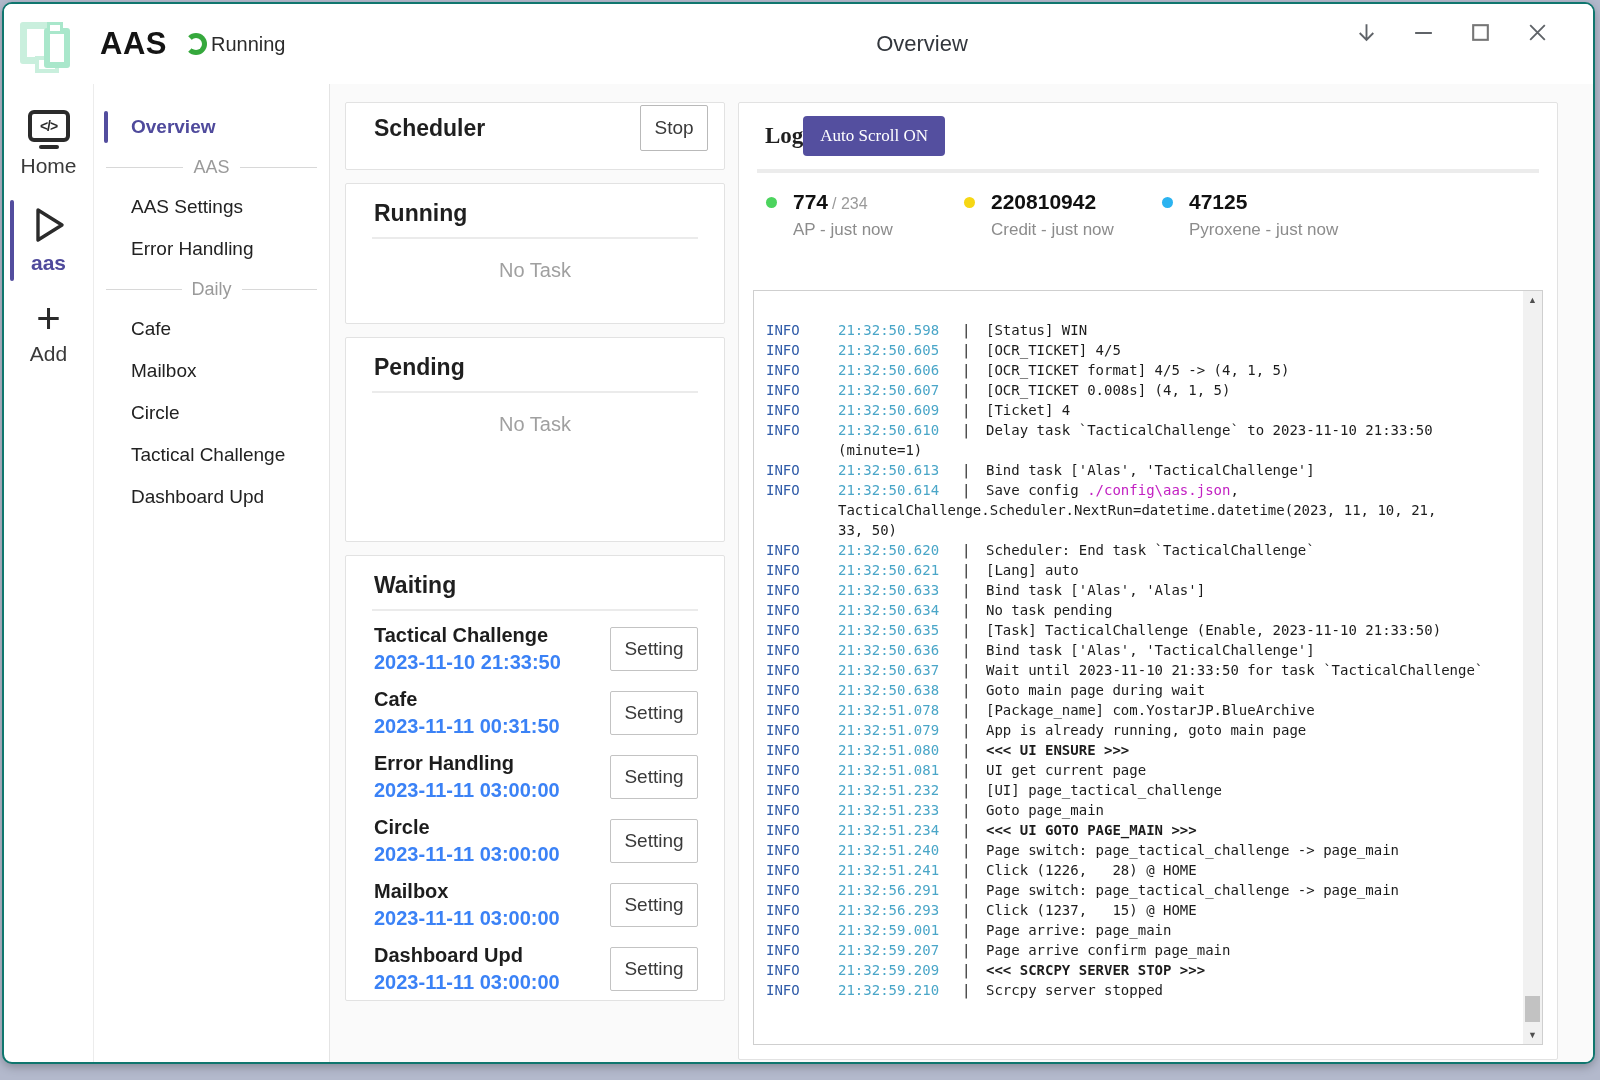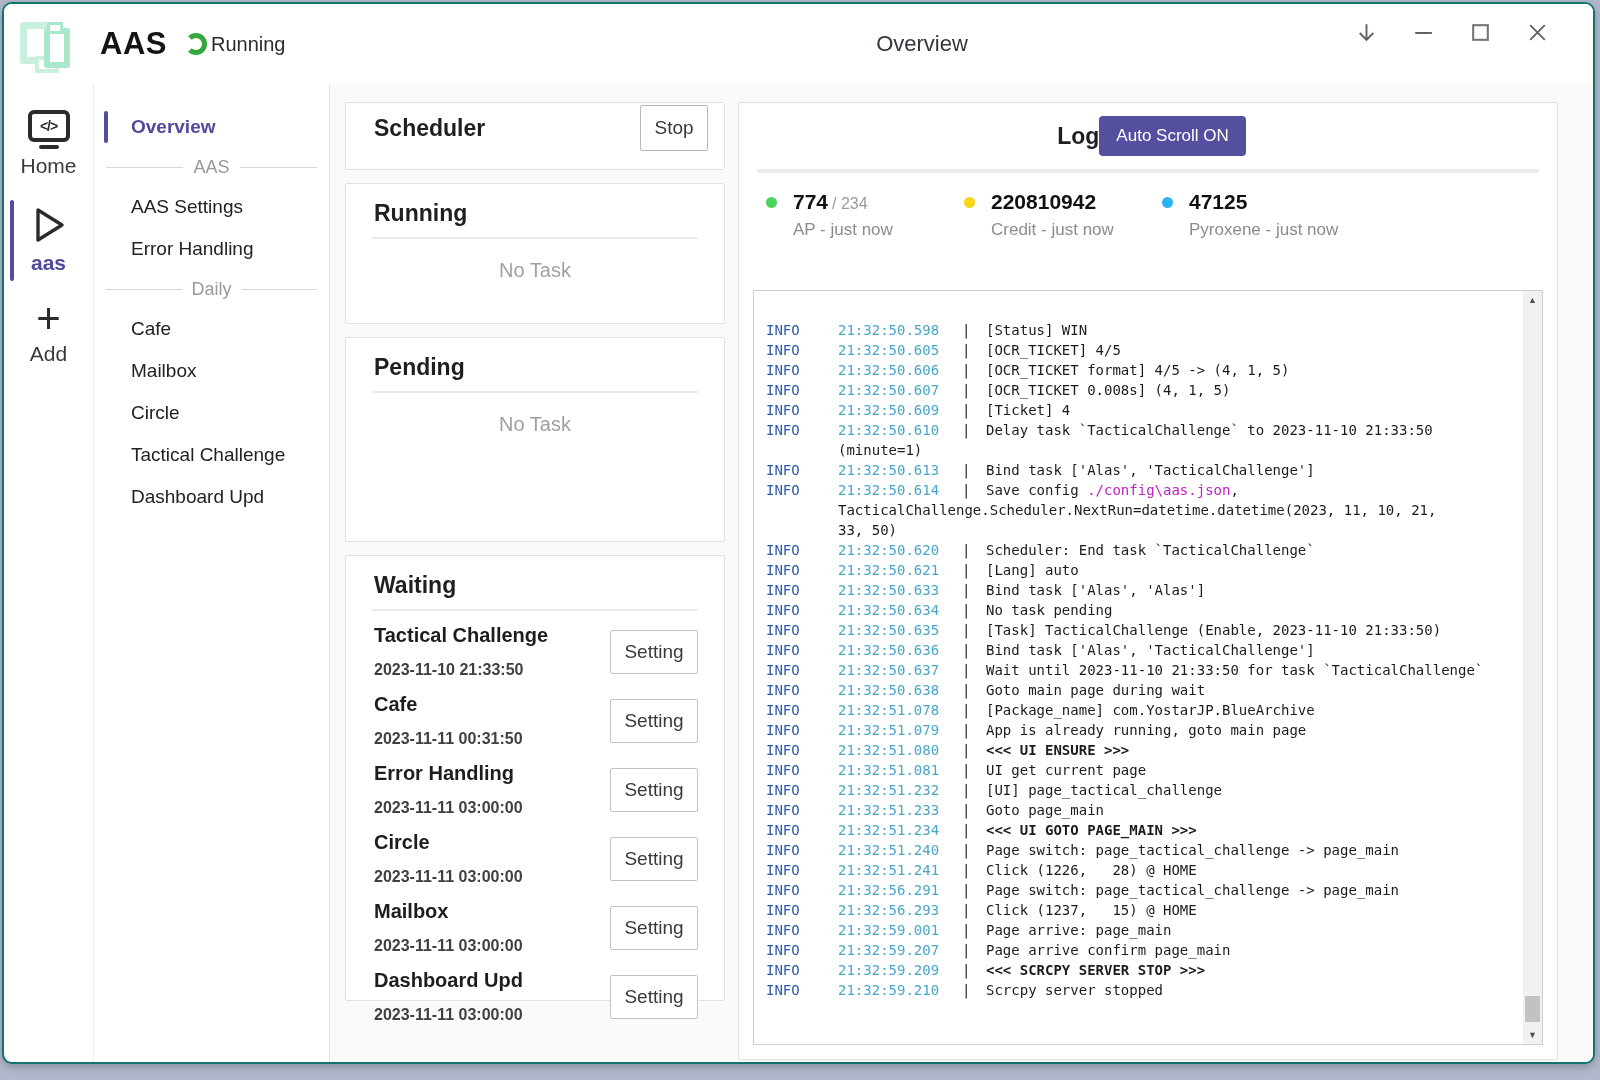"Log" .log-head { font-family: none -> Liberation Serif, serif; justify-content: center -> flex-start }
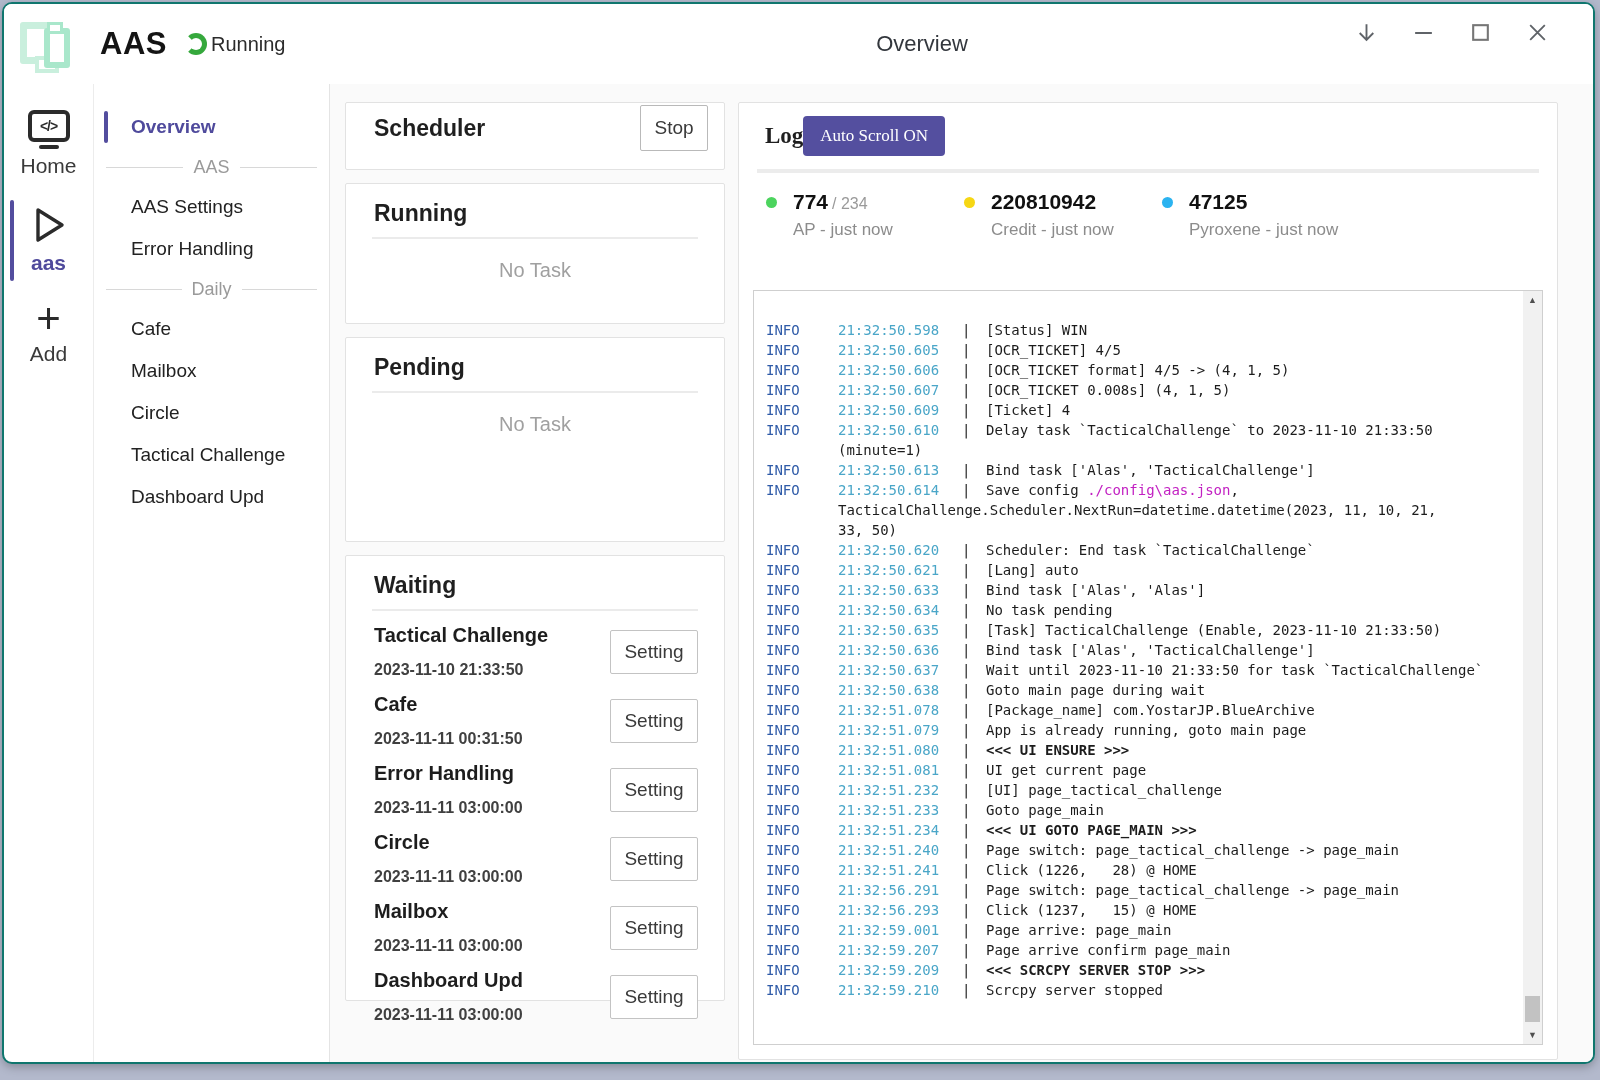"2023-11-10 21:33:50" .wait-time { color: #404040 -> #3b82f6; font-size: 16px -> 20px; margin-top: 14px -> 4px }
